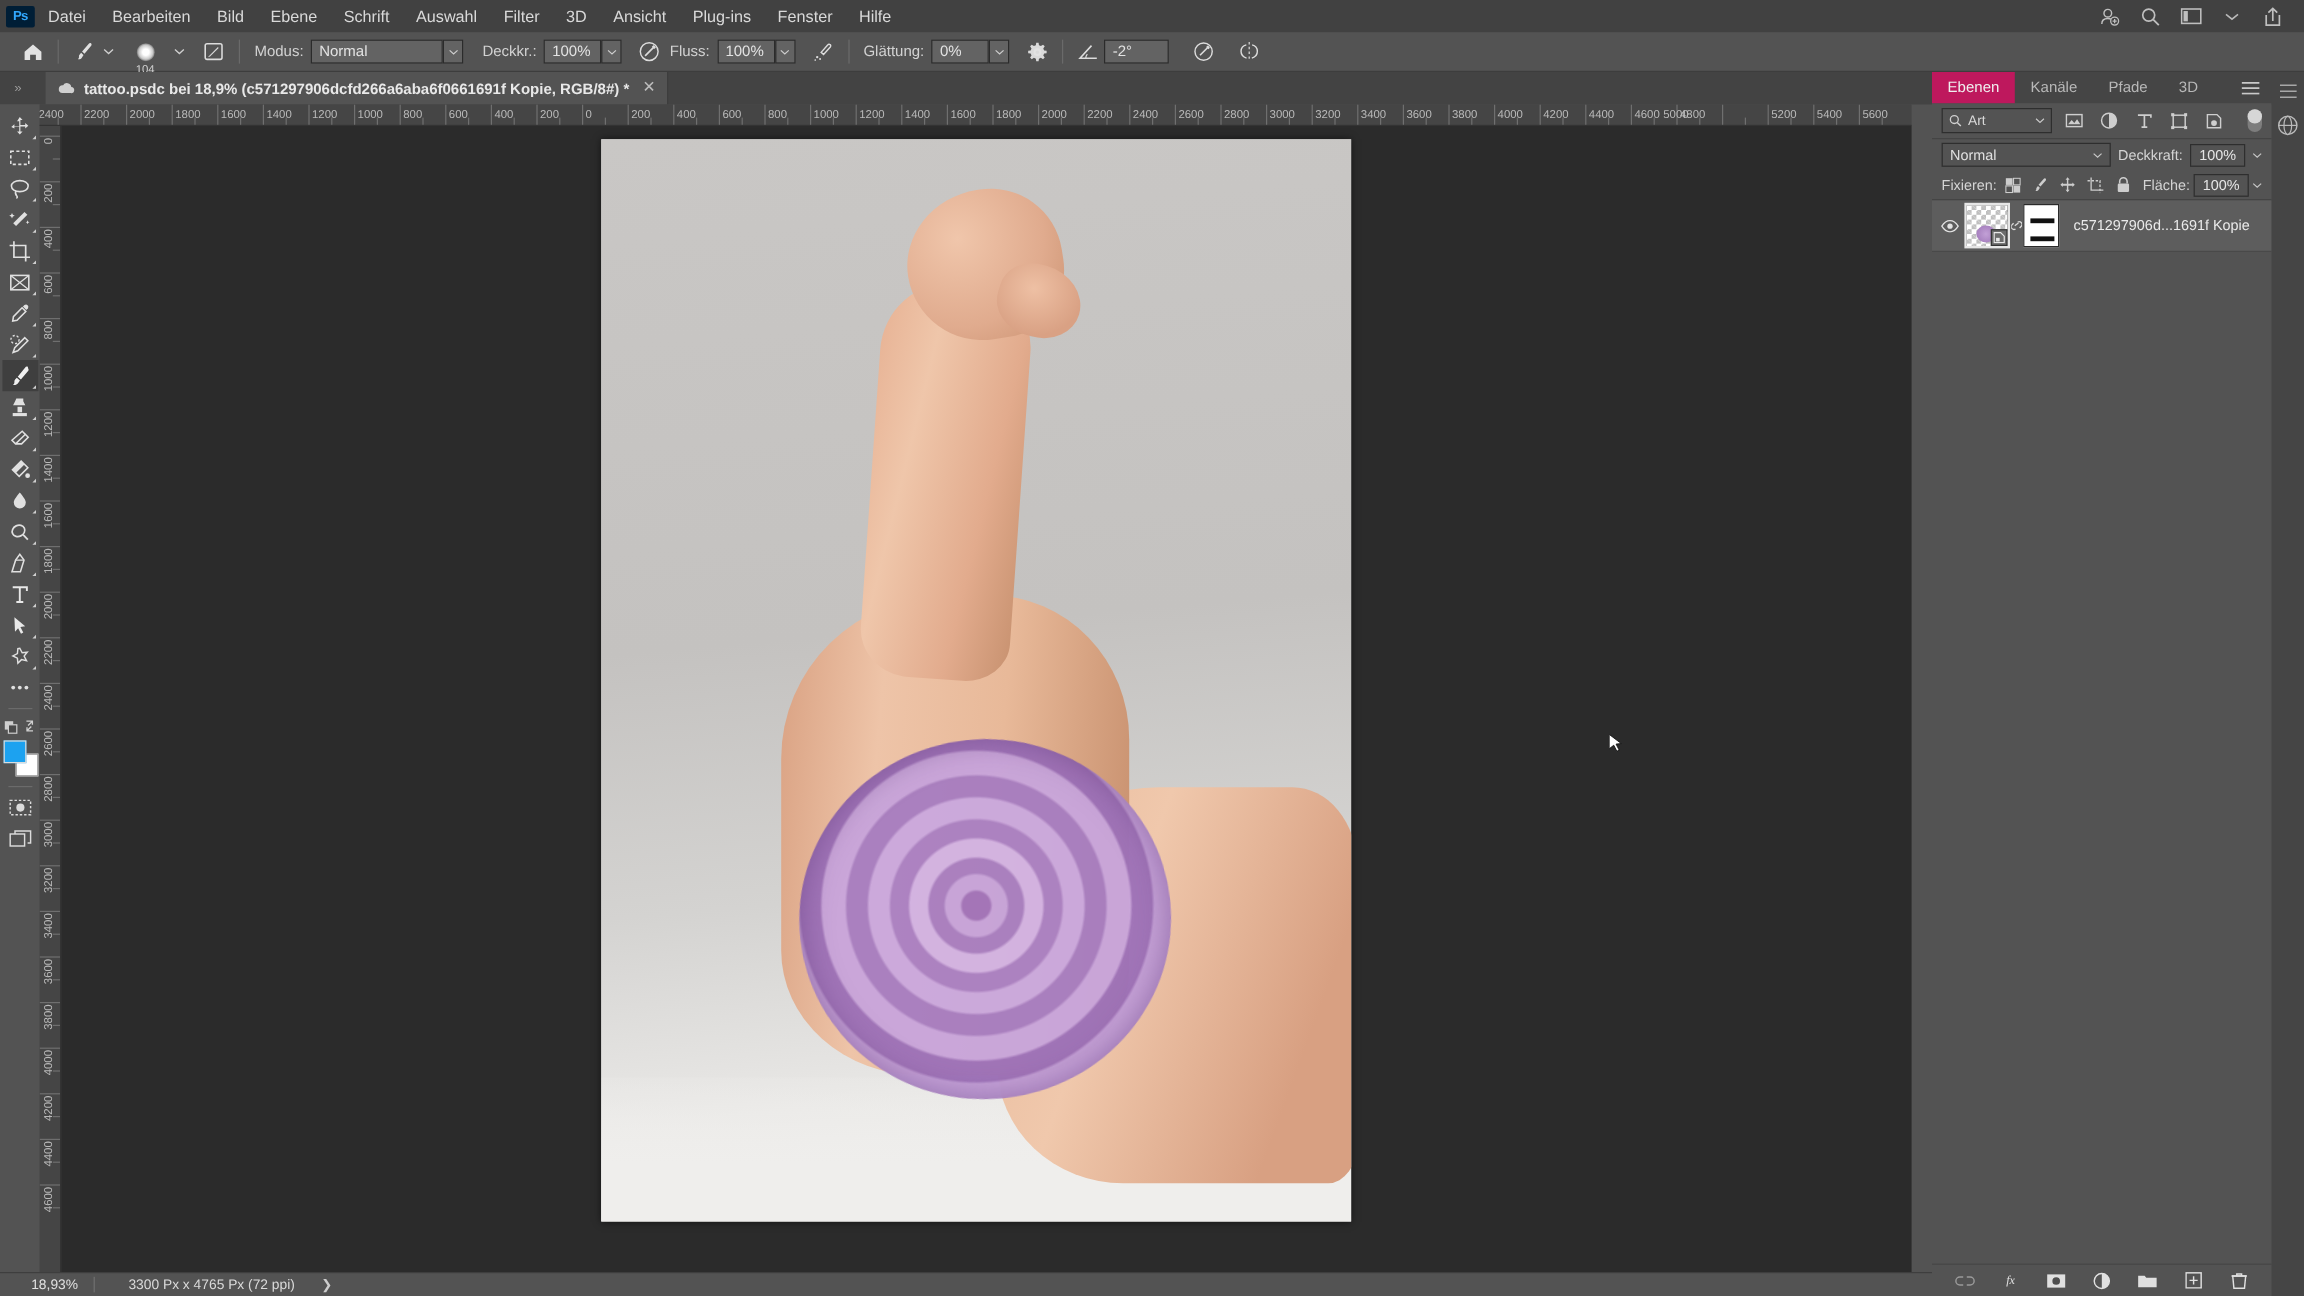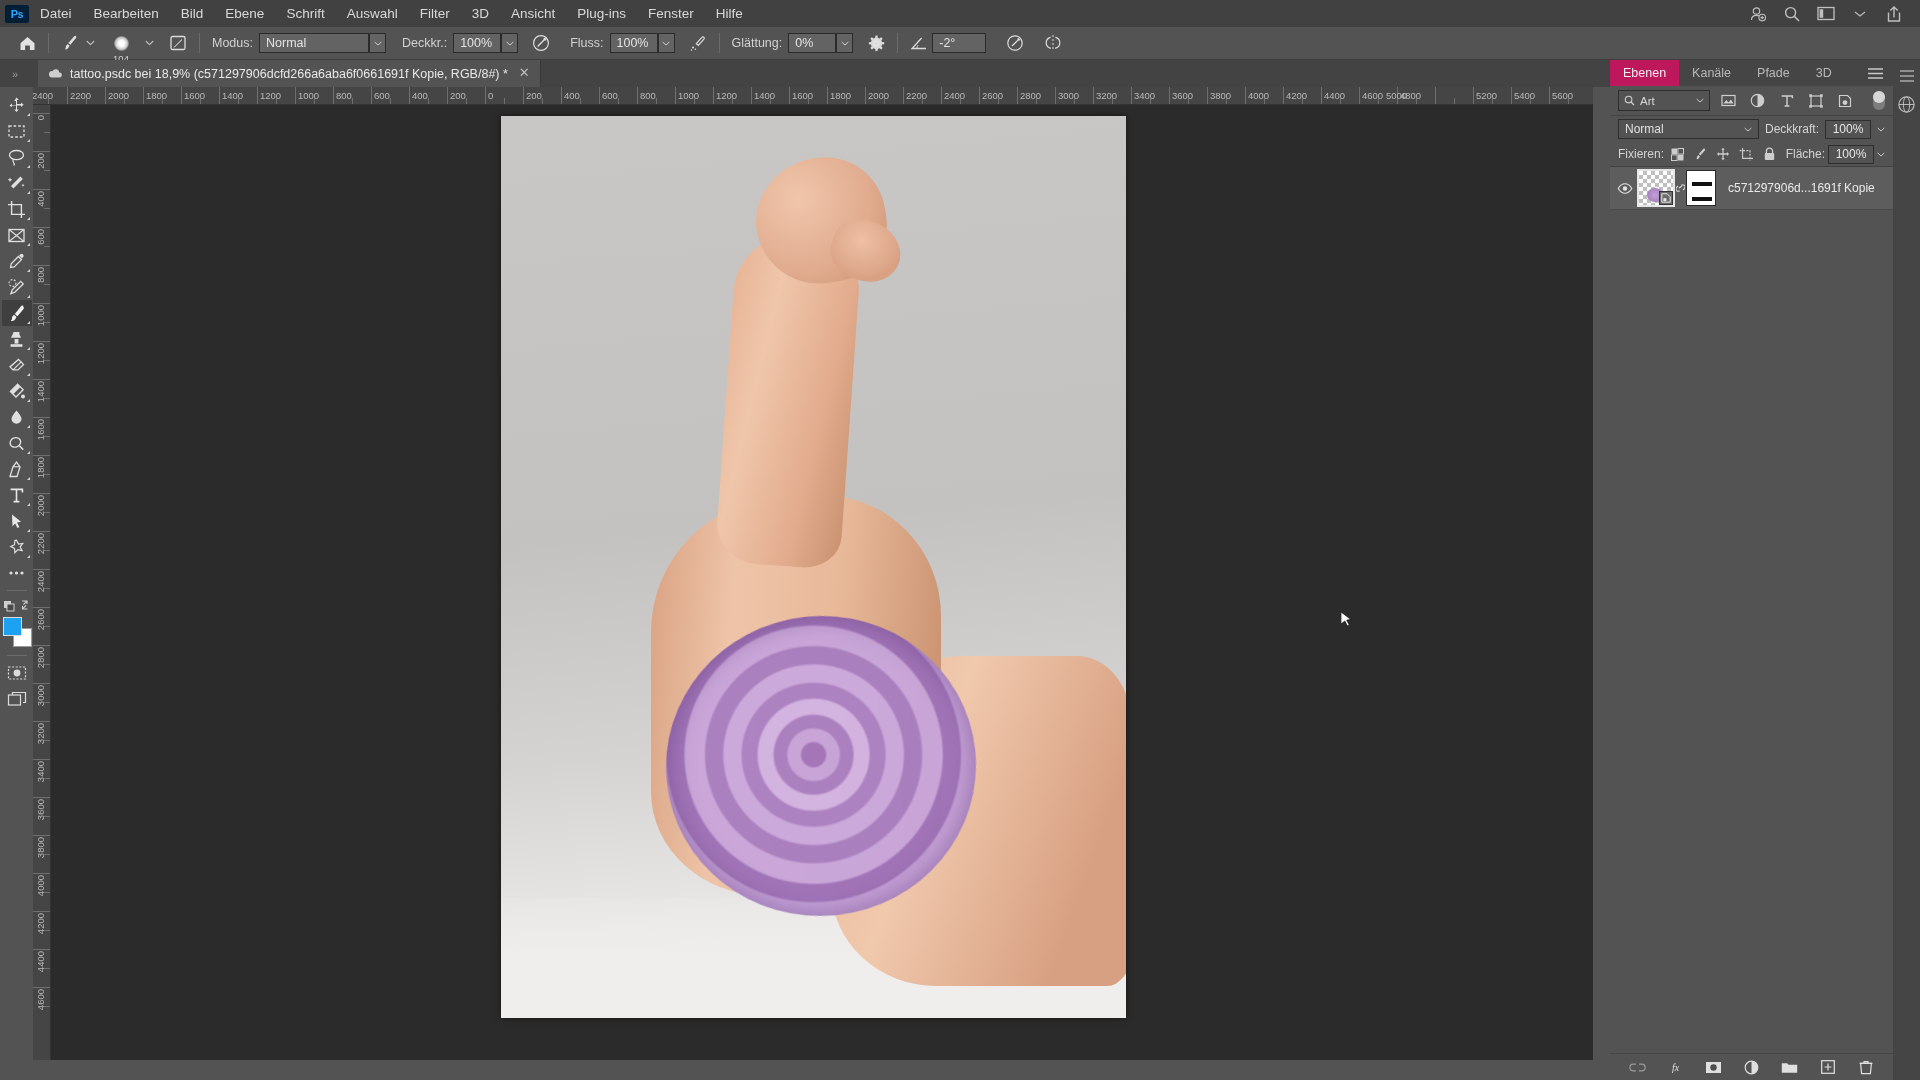"Fluss:" div.ob-lbl { margin-left: 16px -> 4px }
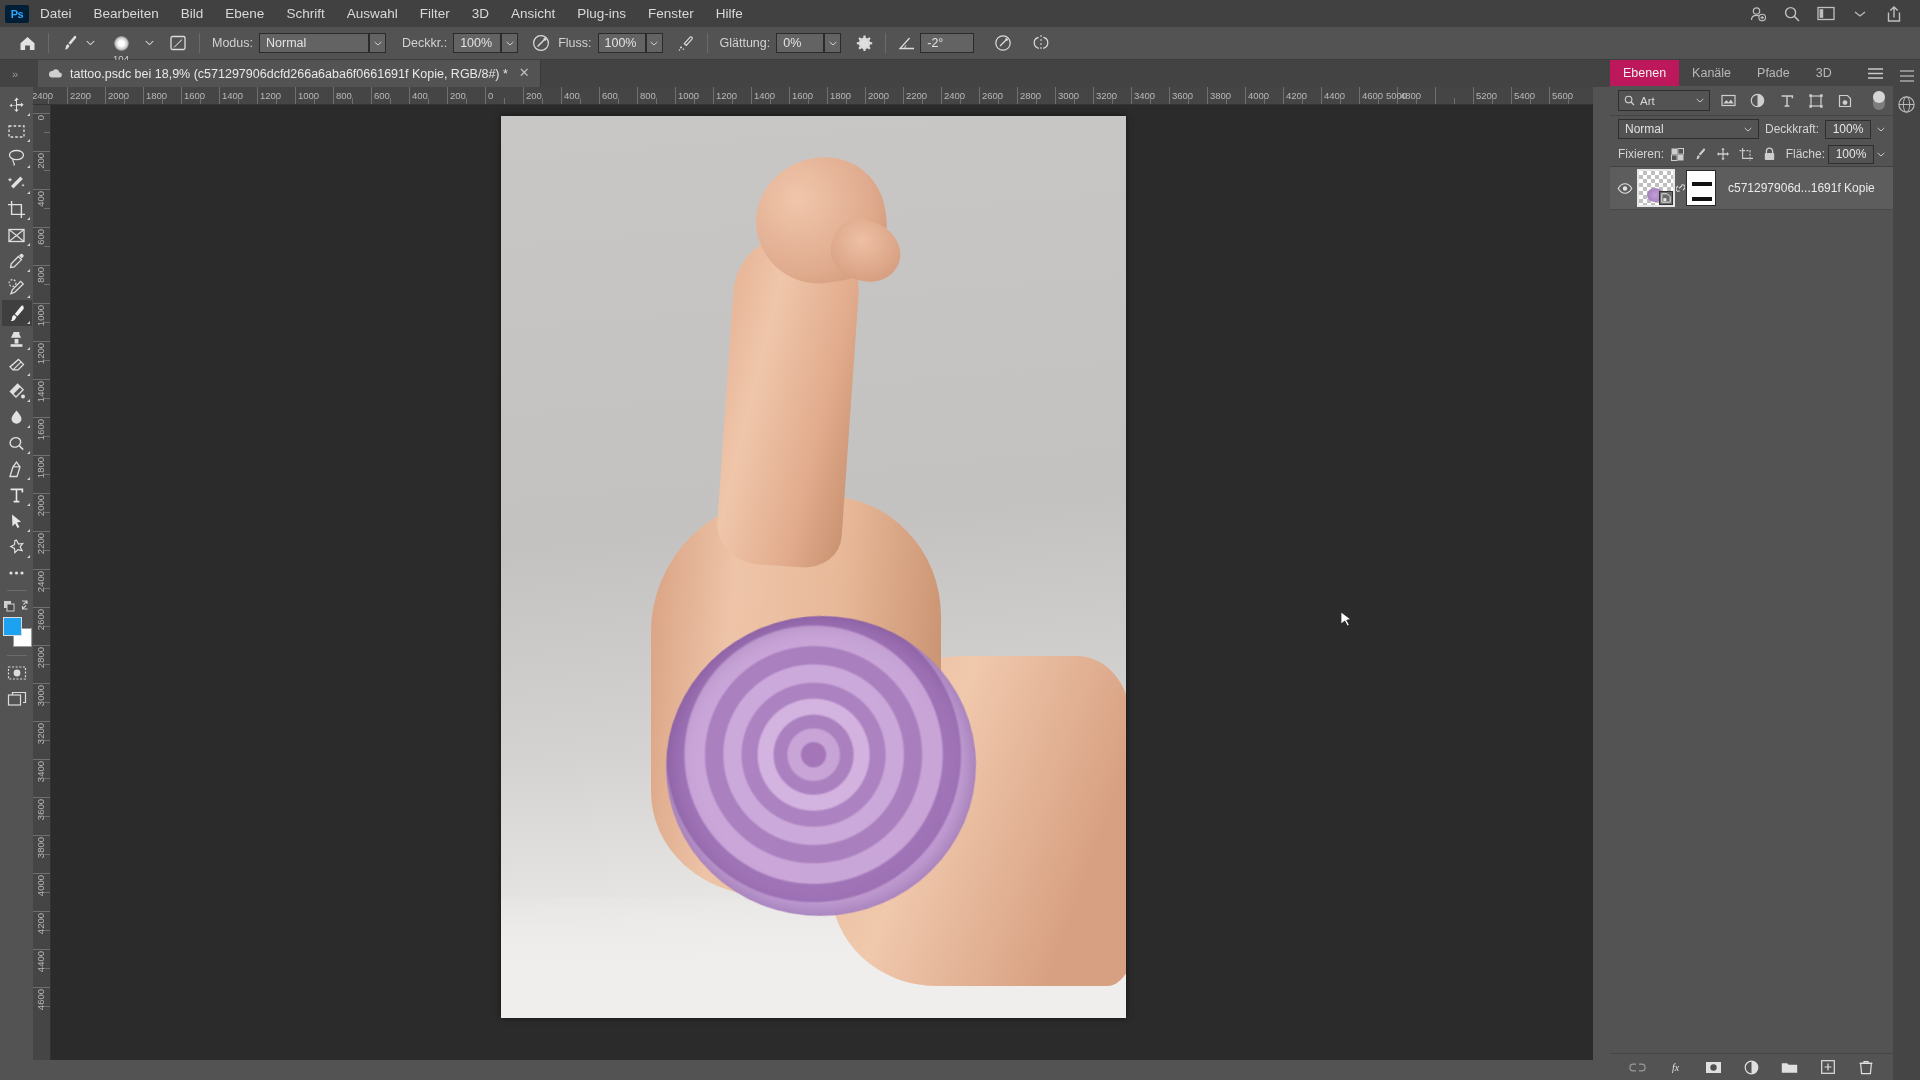"tattoo.psdc bei 18,9%" .doctab-title { font-weight: normal -> bold }
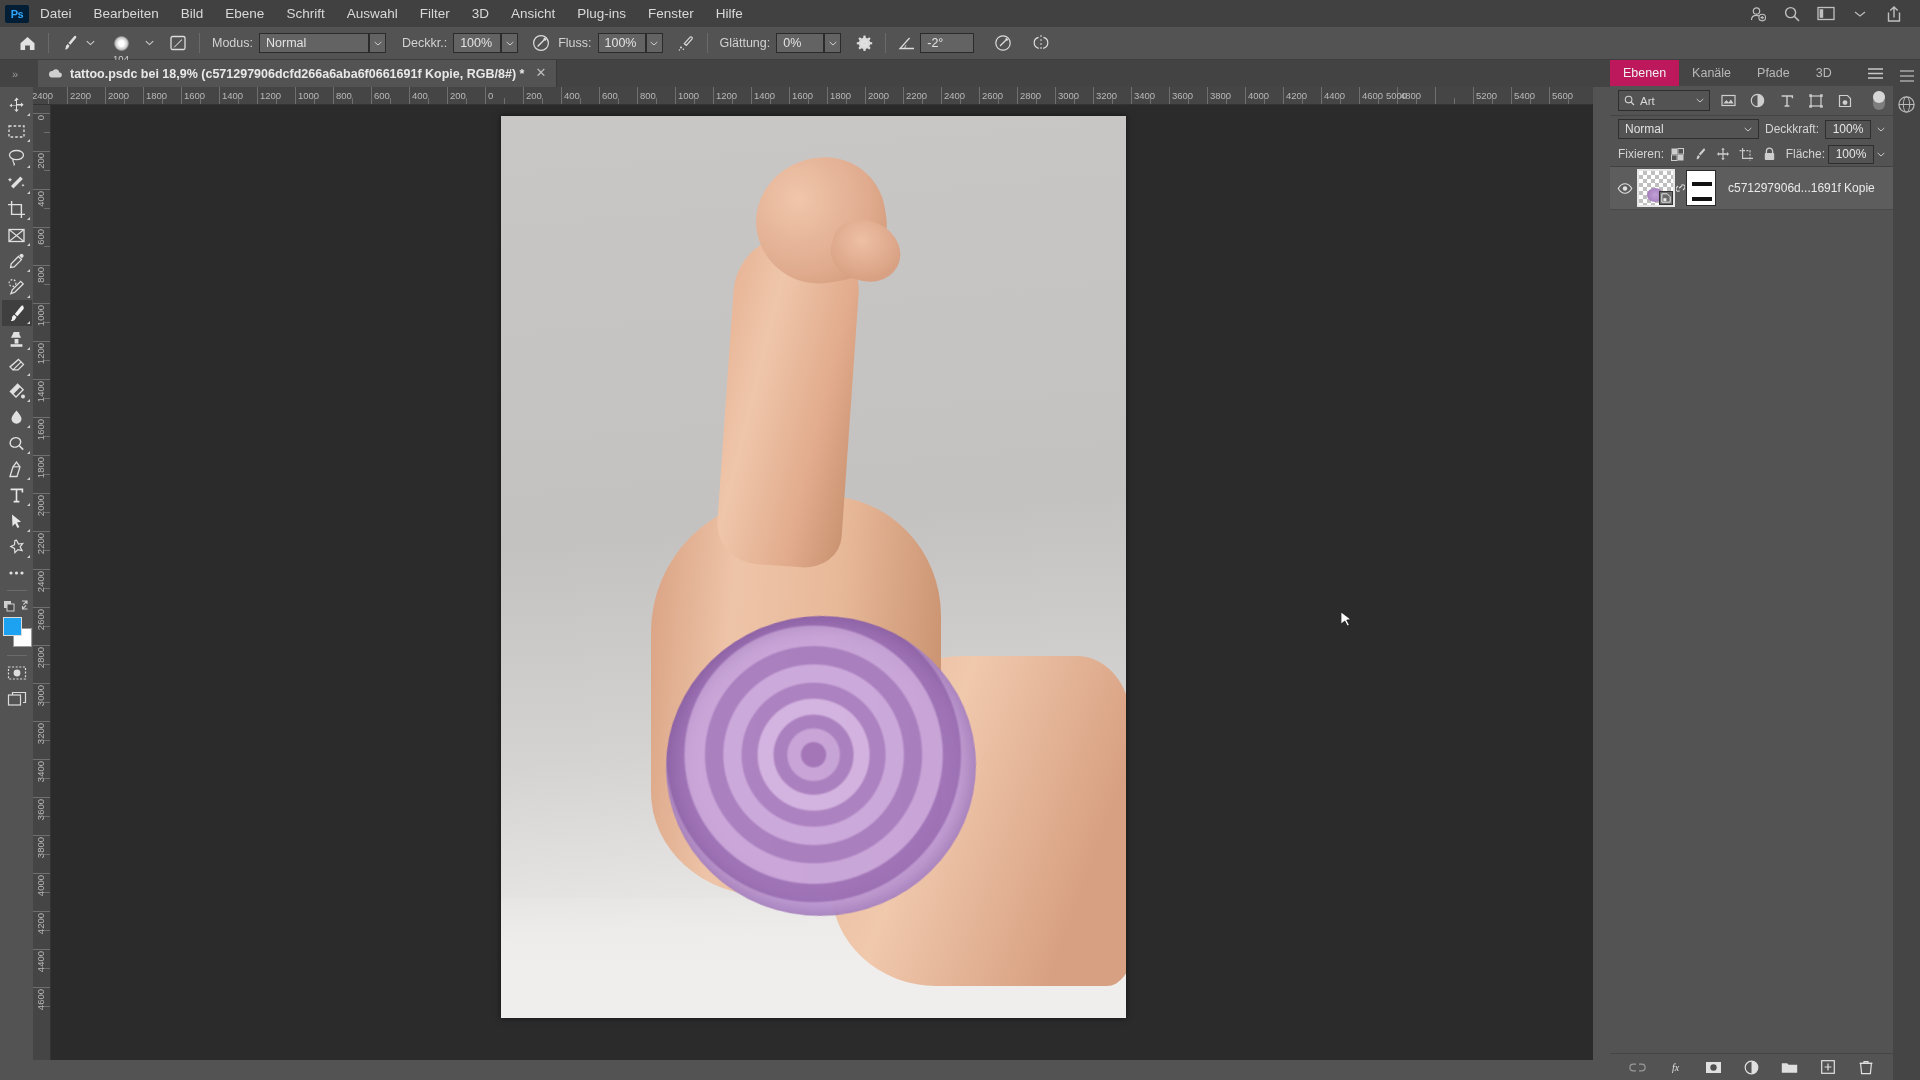"18,93%" div.statusbar { html: none -> <div> <div>18,93%</div> <div></div> <div>3300 Px x 4765 Px (72 ppi)</div> <div>❯</div> </div> }
